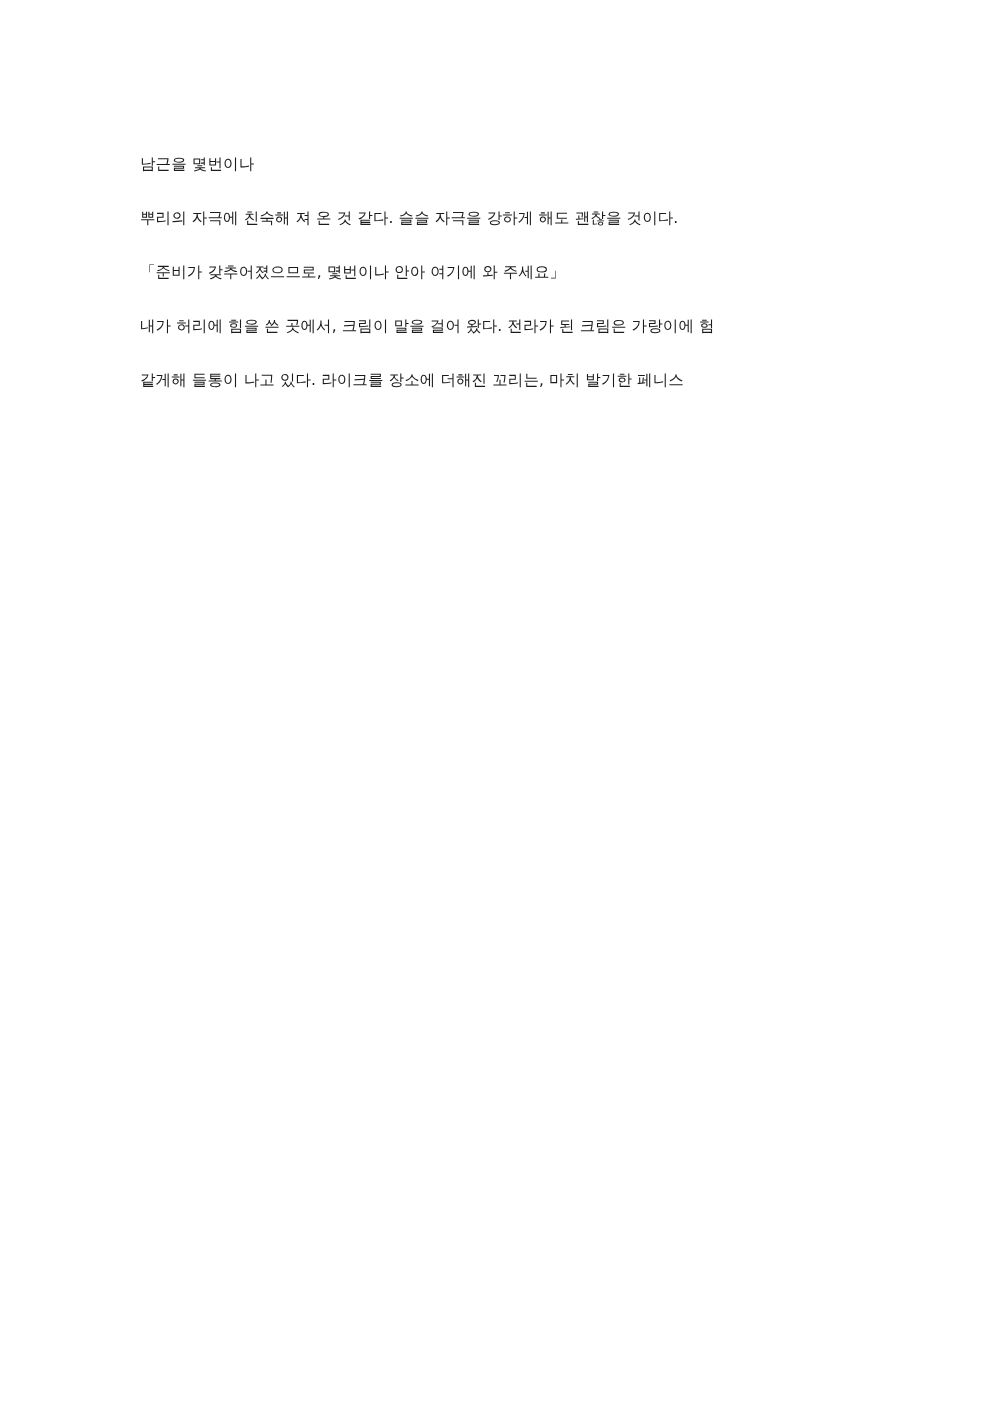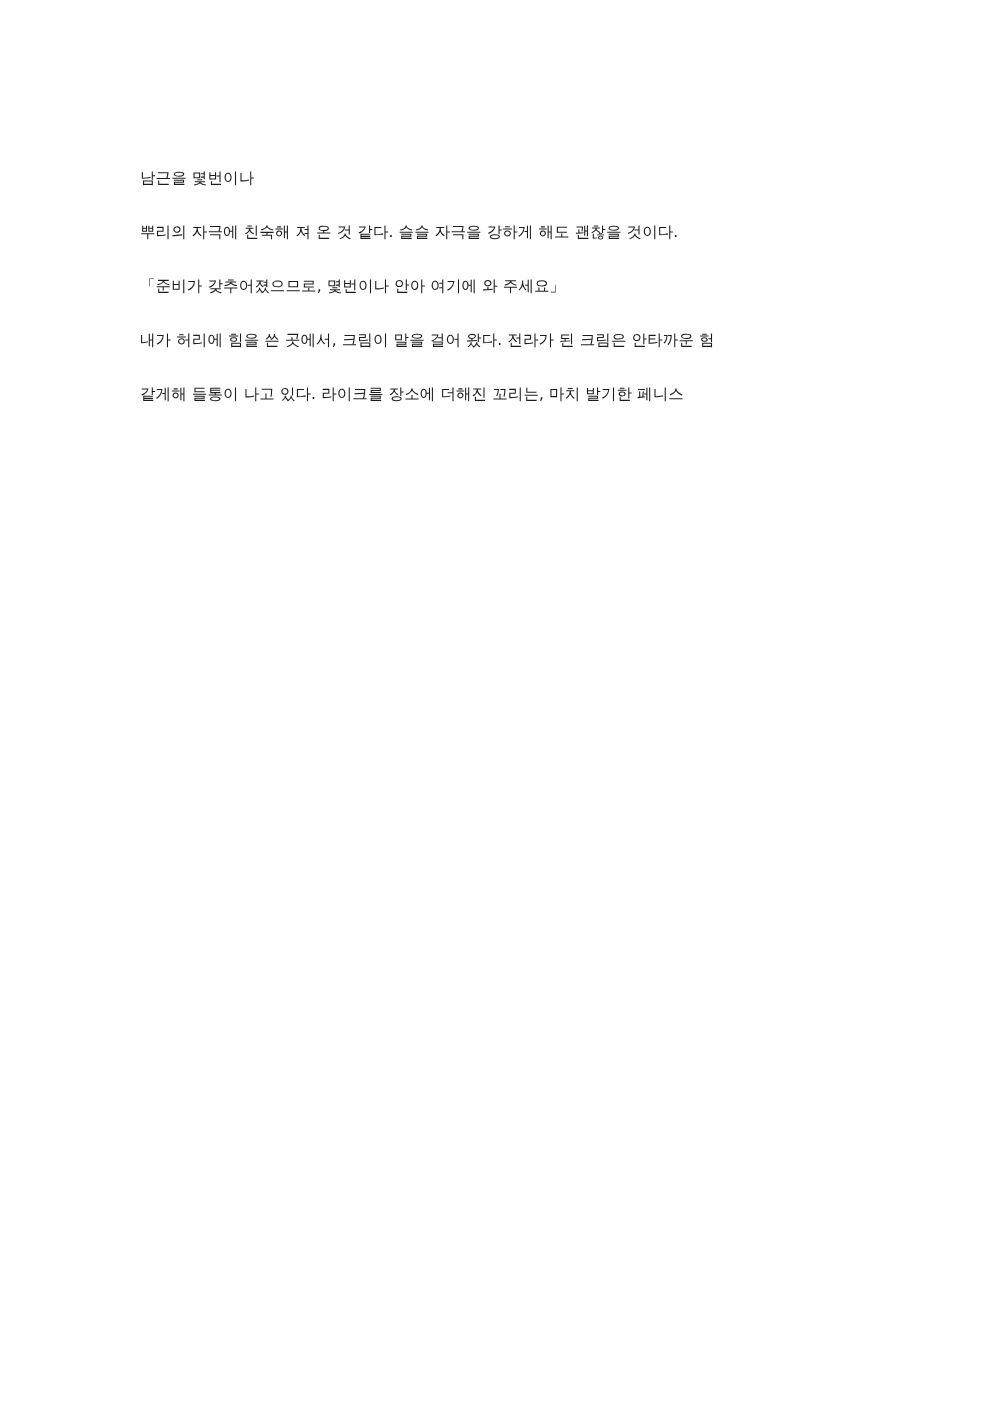"남근을 몇번이나" .para { margin: 16px 0 30px 0 -> 2px 0 30px 0 }
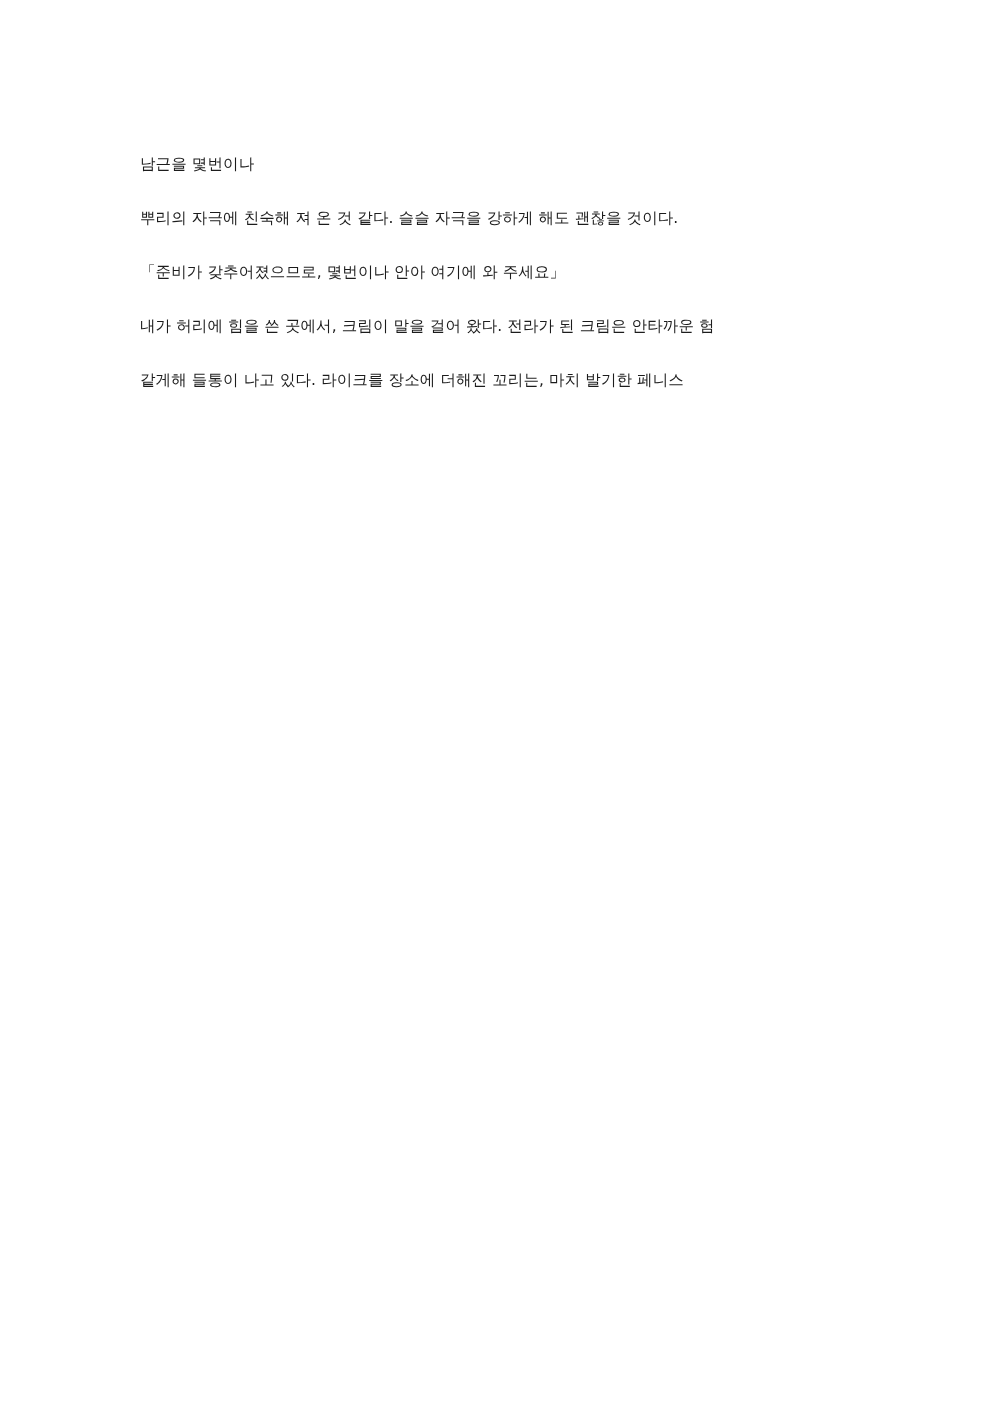"내가 허리에 힘을 쓴 곳에서," p.para { text: 안타까운 -> 가랑이에 }
